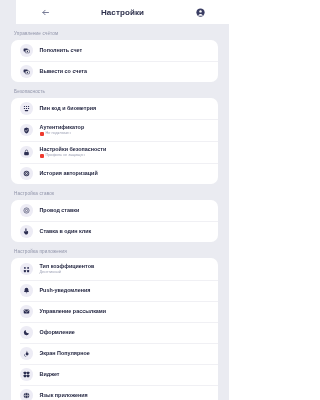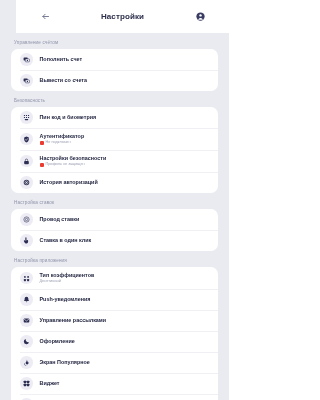"Настройки" .header { height: 33px -> 24px }
